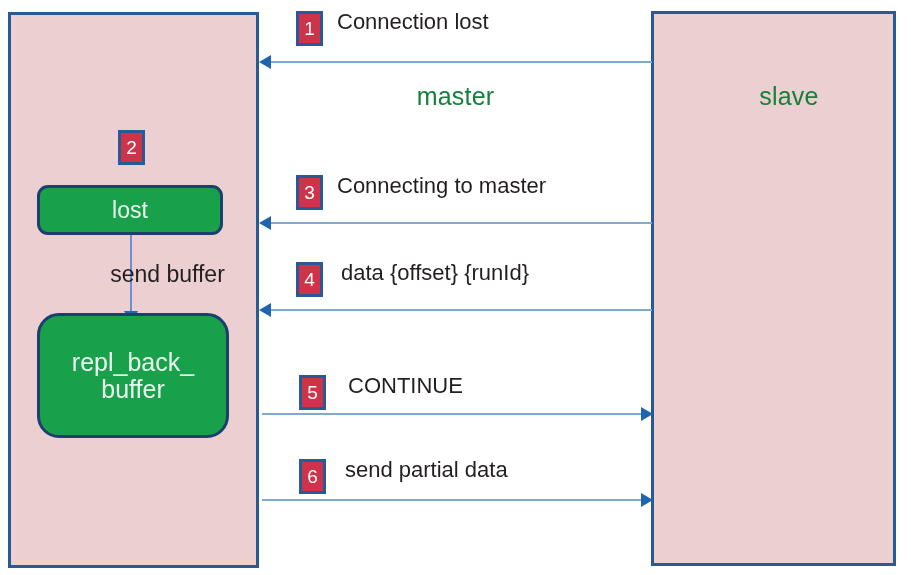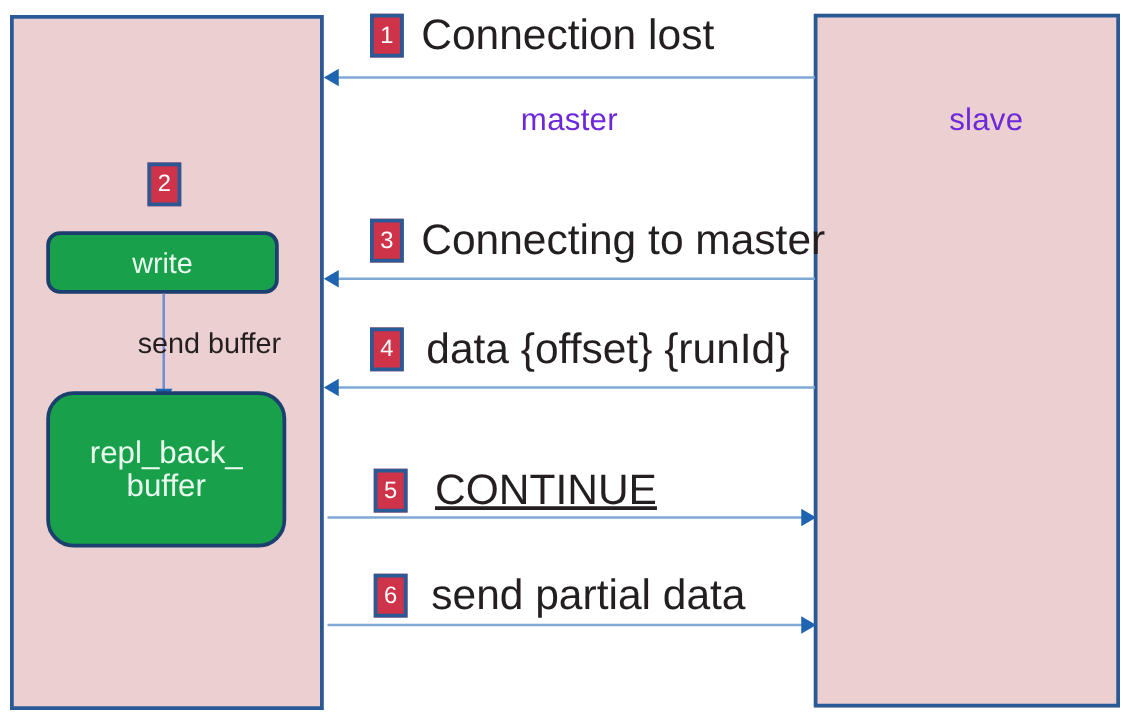"Connection lost" .msg-label { font-size: 34px -> 22px }
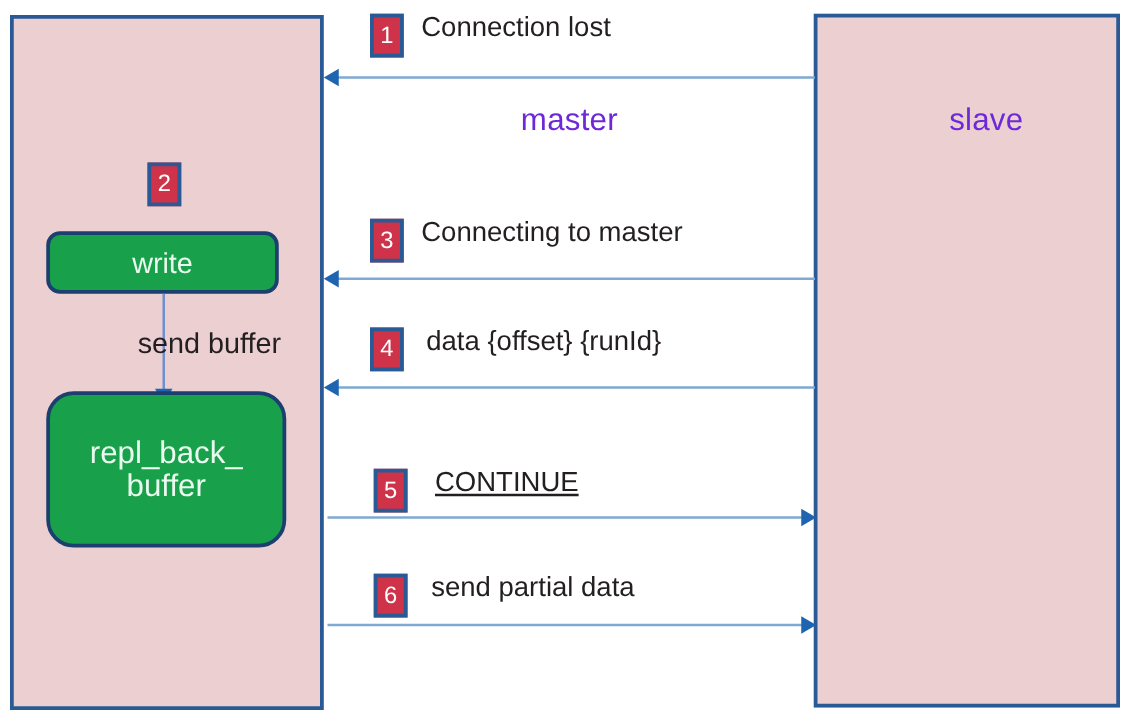"master" .node-title { color: #6d28d9 -> #15803d }
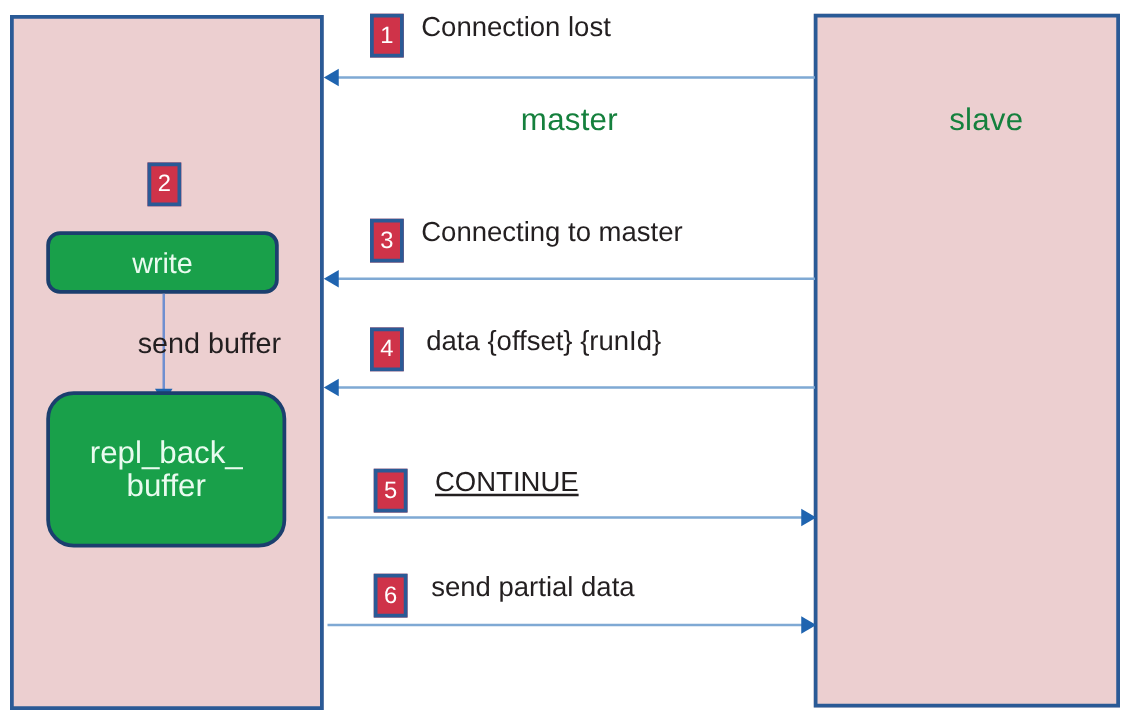"write" span { text: write -> lost }
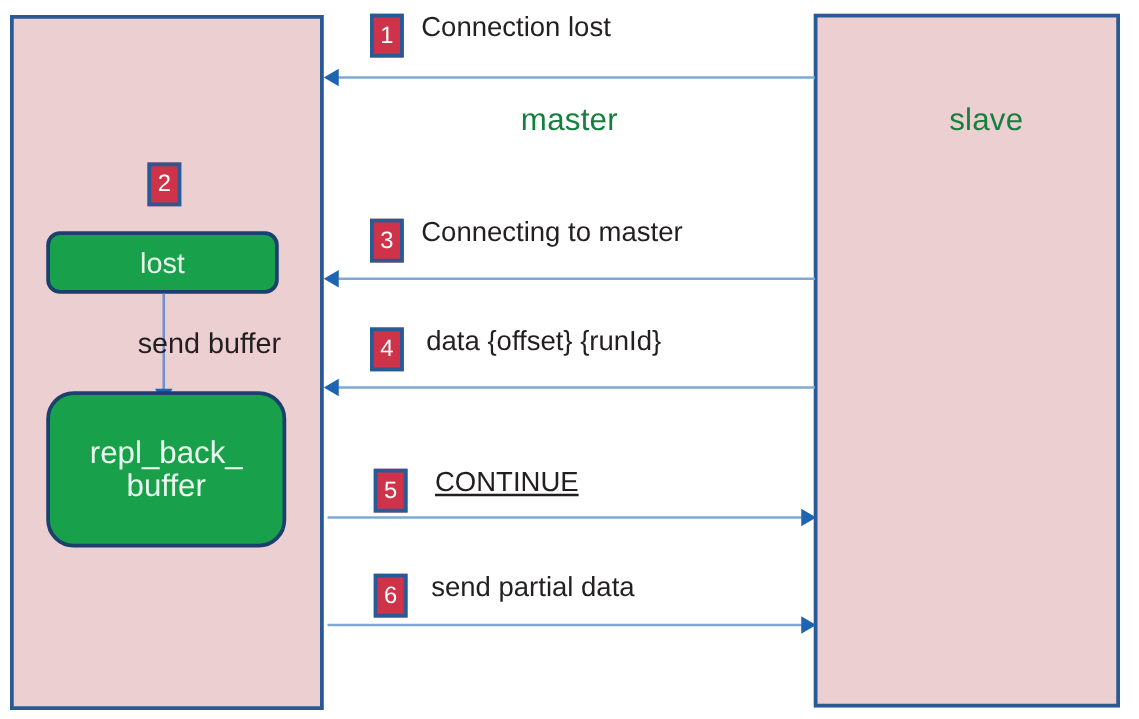"CONTINUE" div.msg-label { text-decoration: underline -> none }
